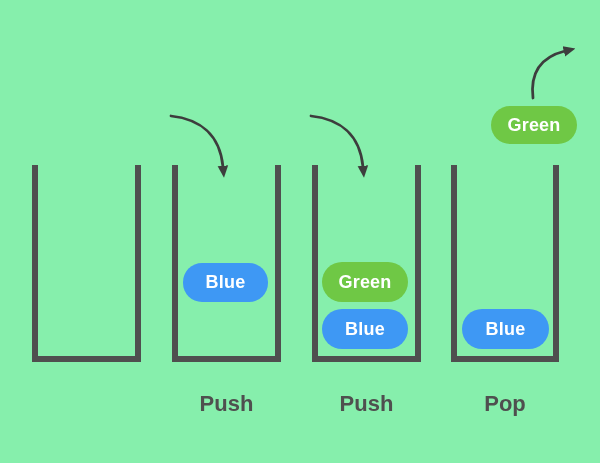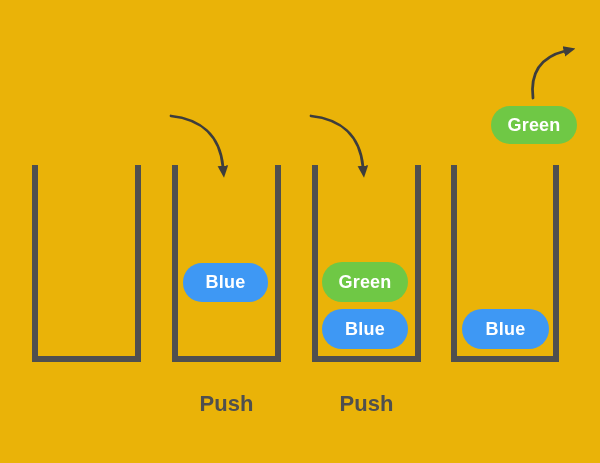"Green" .canvas { background: #eab308 -> #86efac }
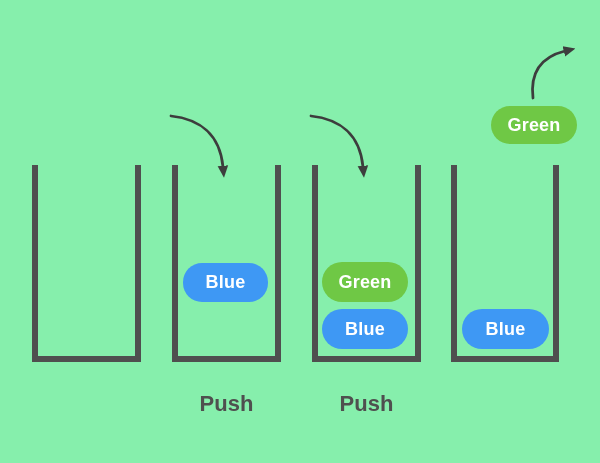"Pop" div.label { html: none -> <div>Pop</div> }
